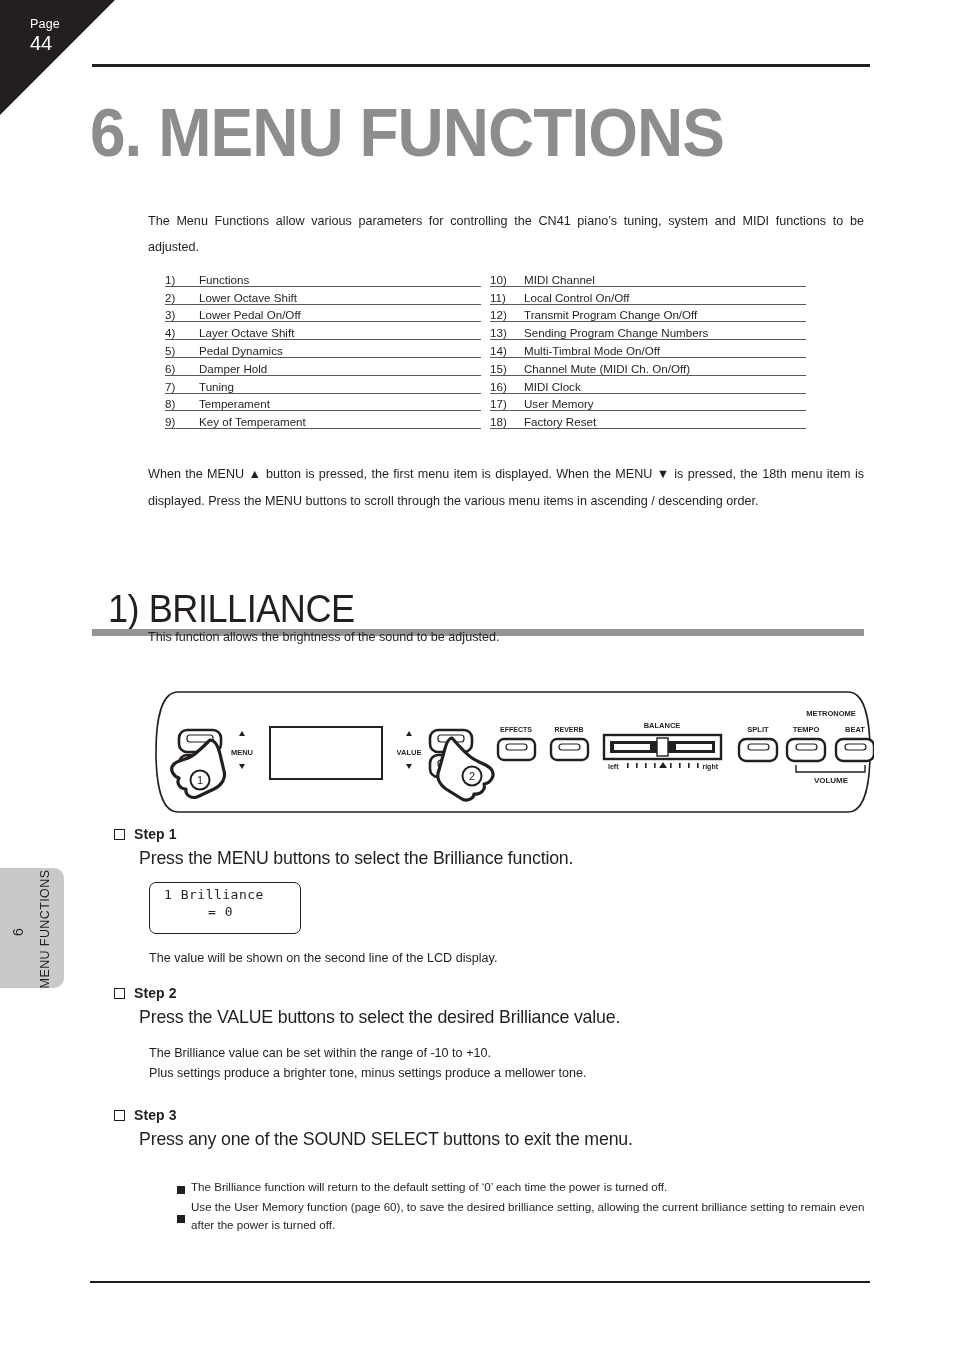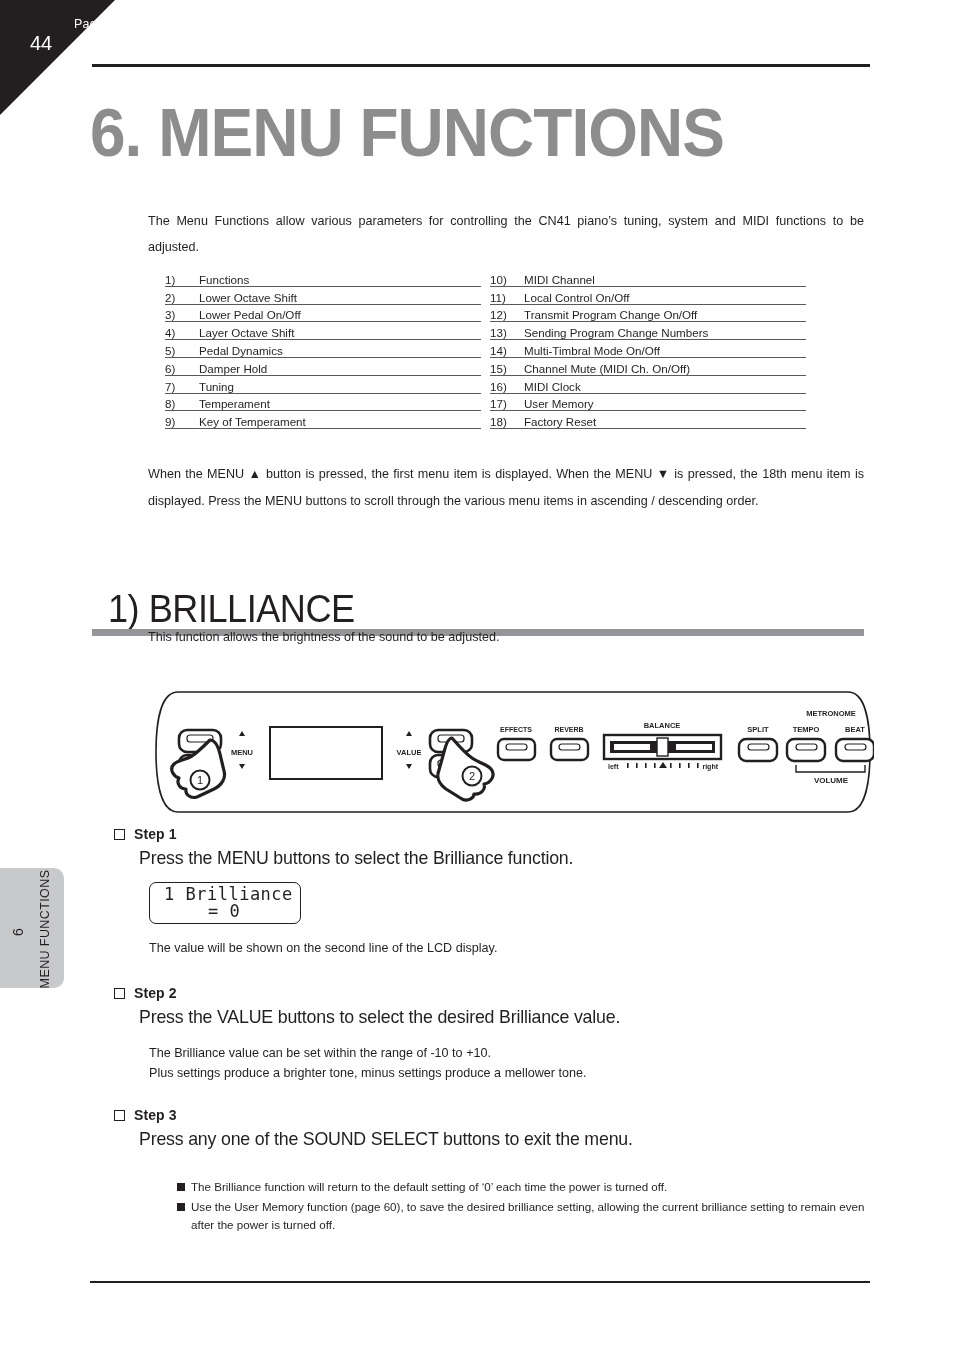"Page" .corner-label { margin-left: 44px -> none }
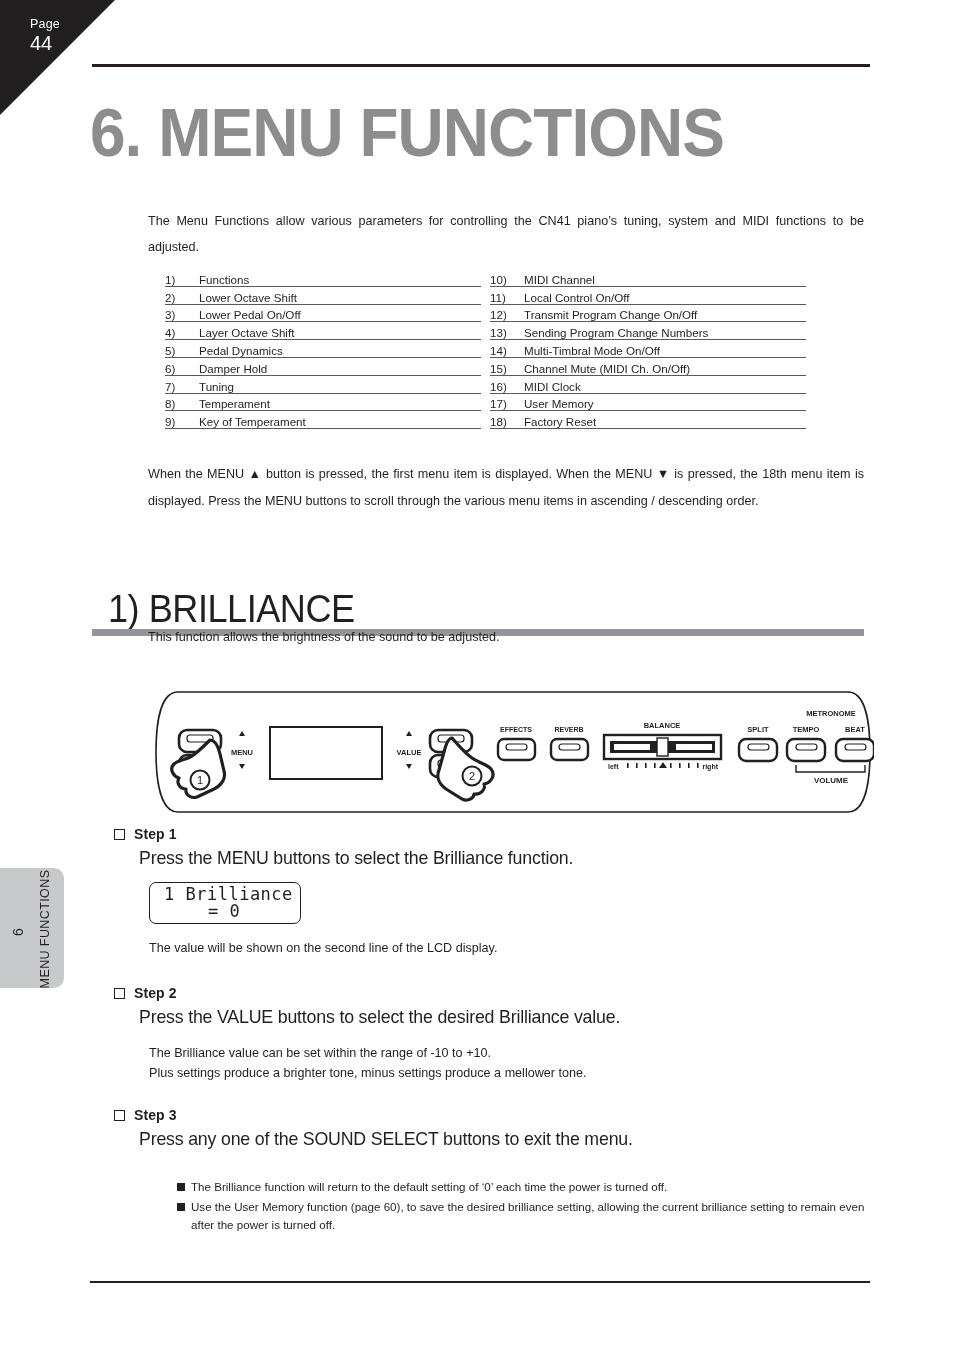"1 Brilliance" .lcd { font-size: 17px -> 13px; height: 42px -> 52px }
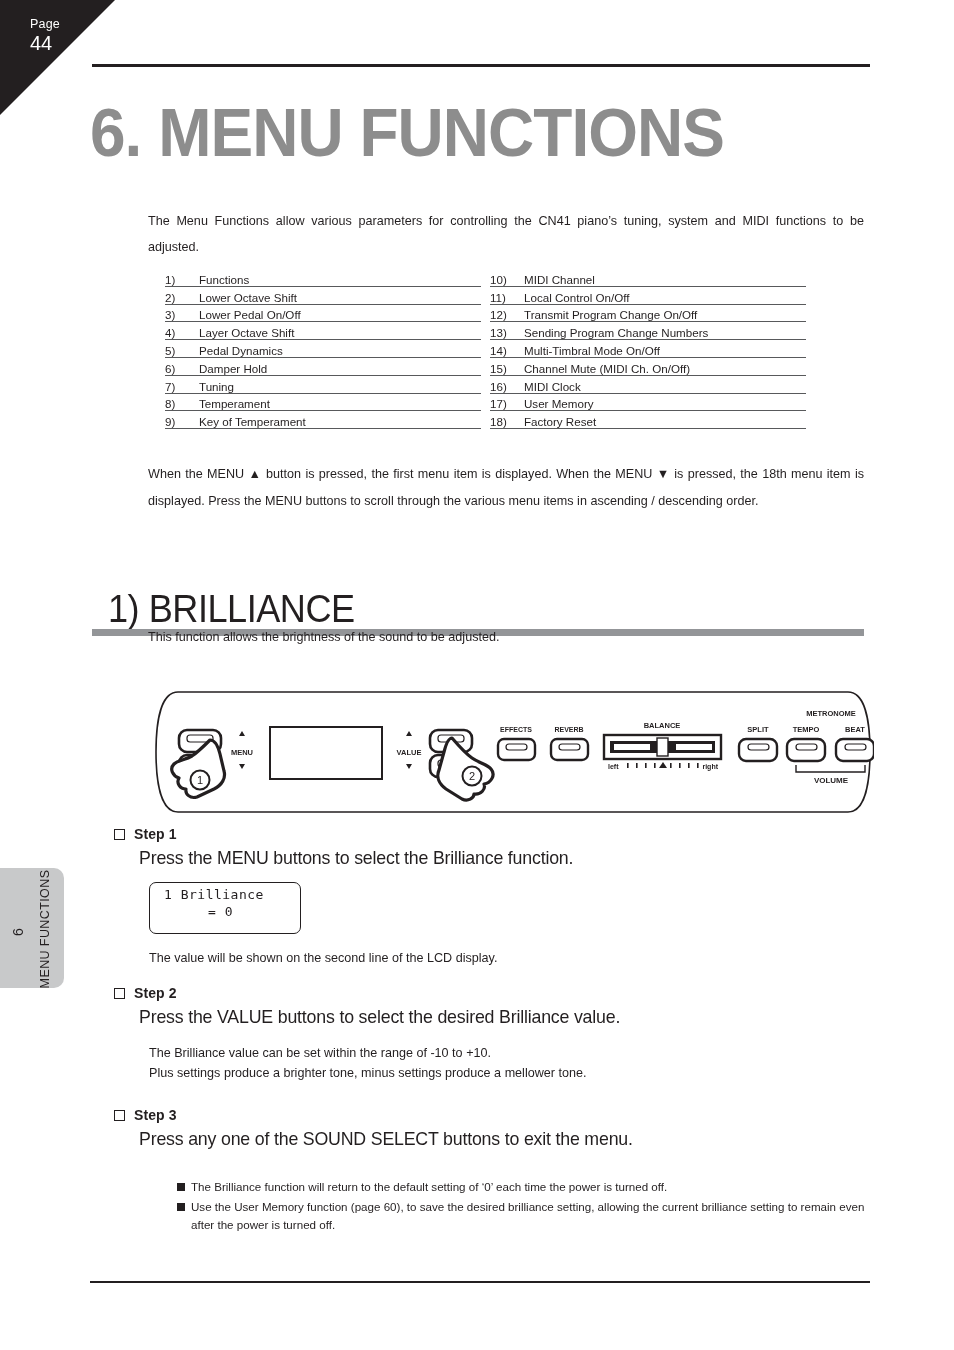"The Brilliance function will return" .note-row { align-items: flex-start -> center }
